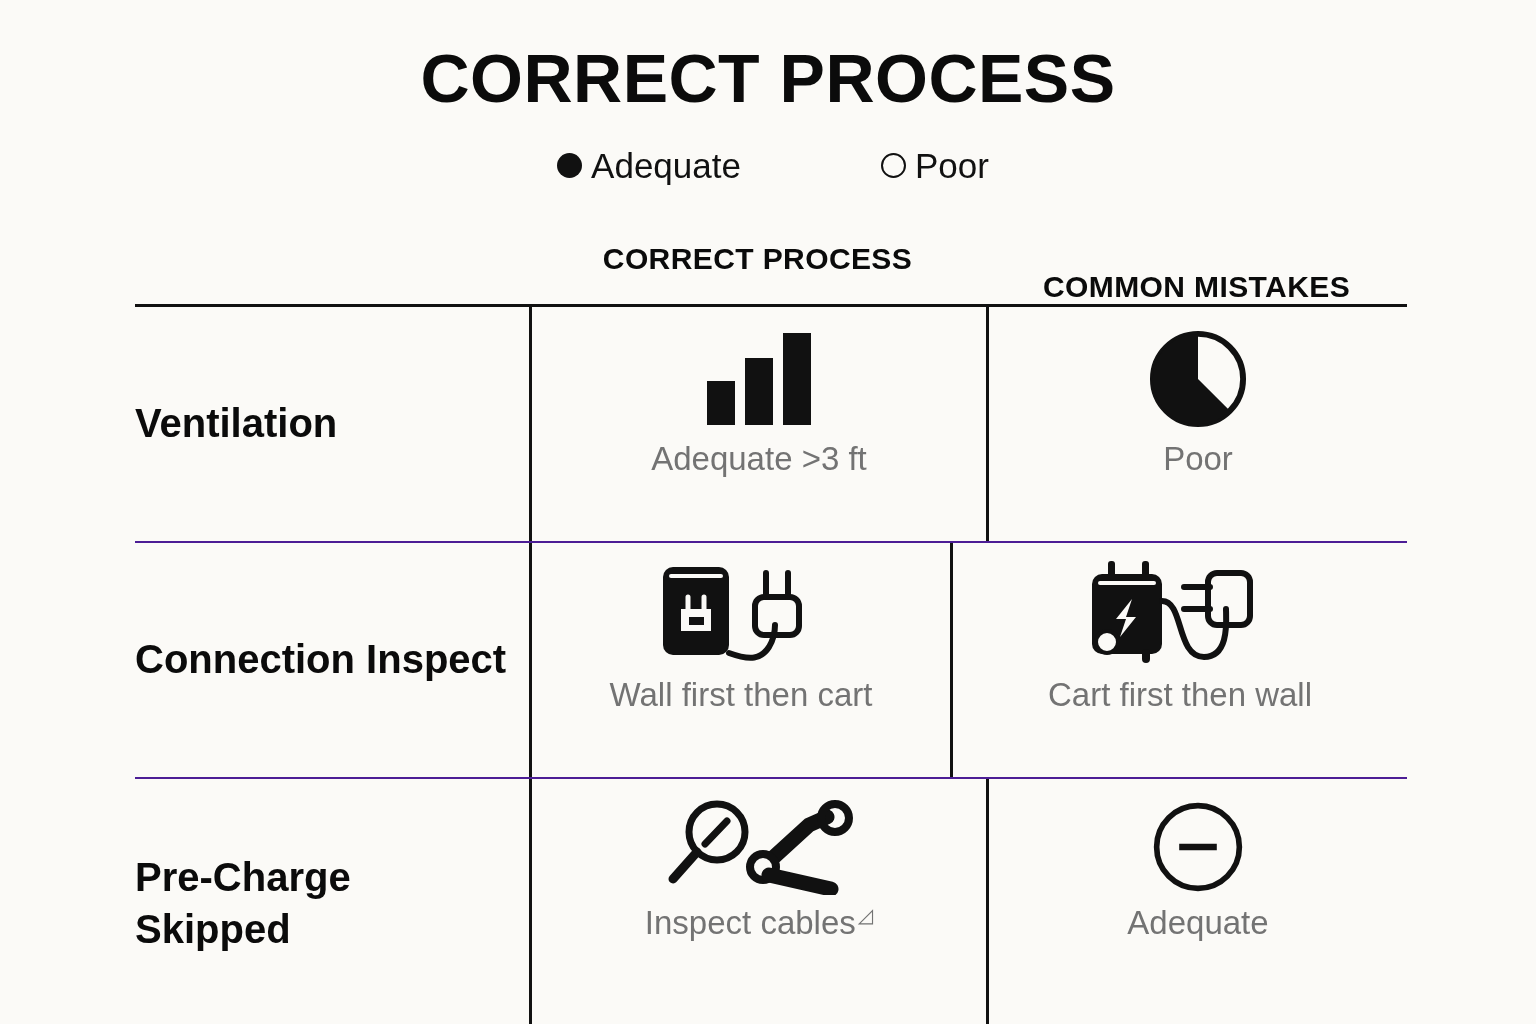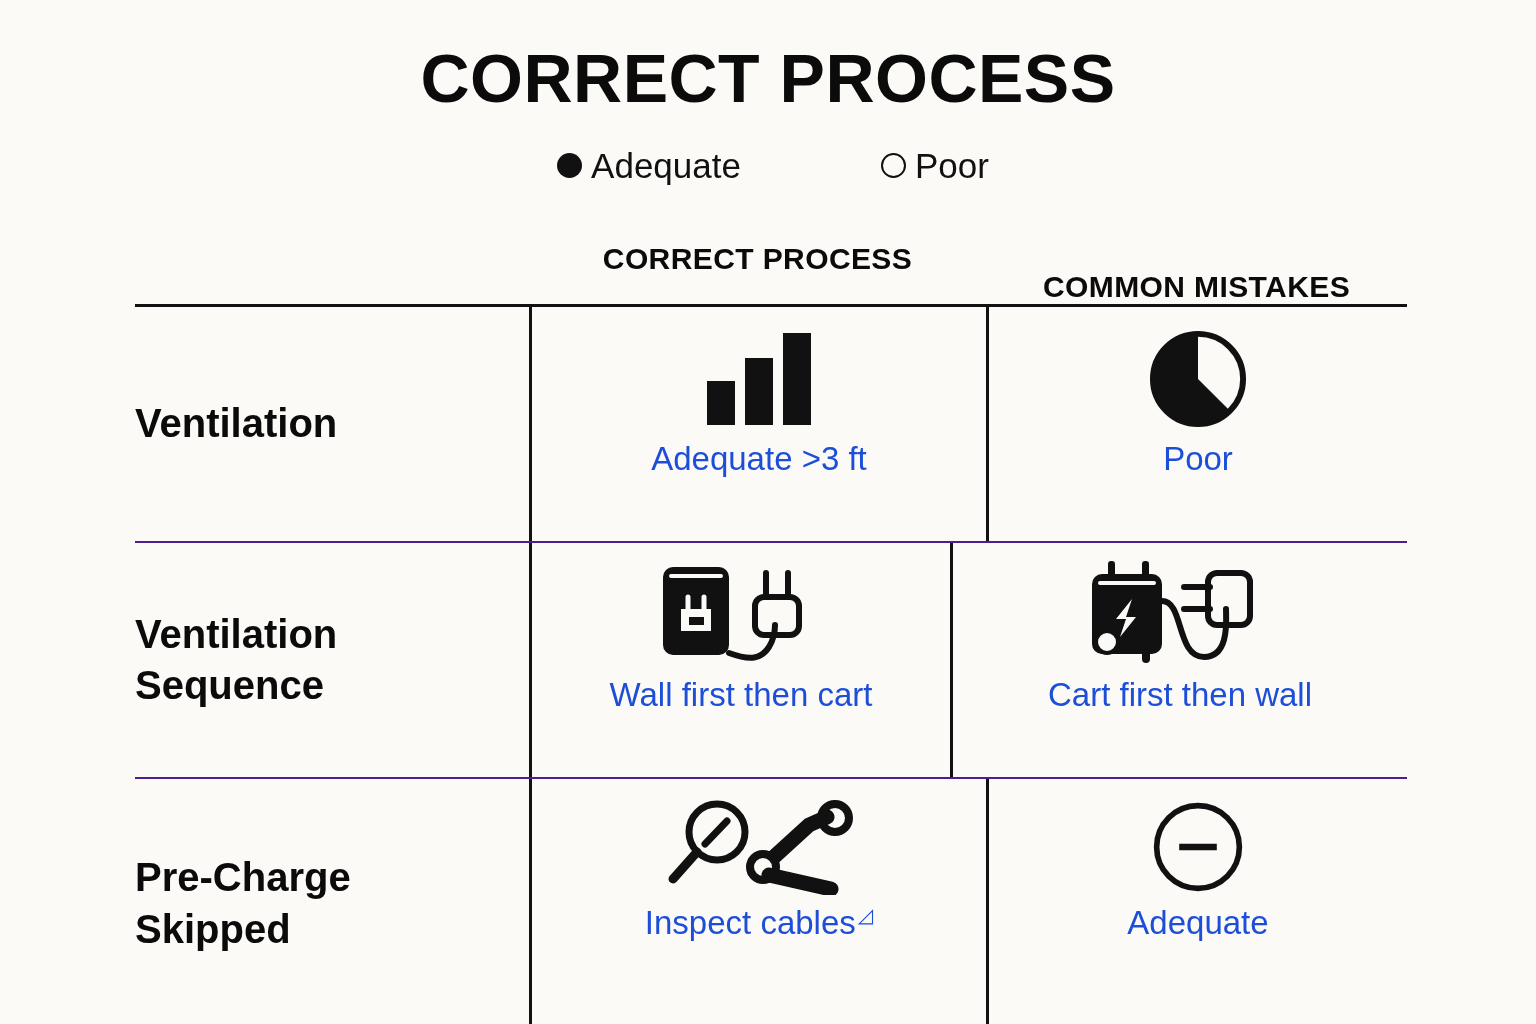"Adequate >3 ft" .caption { color: #1d4ed8 -> #737373 }
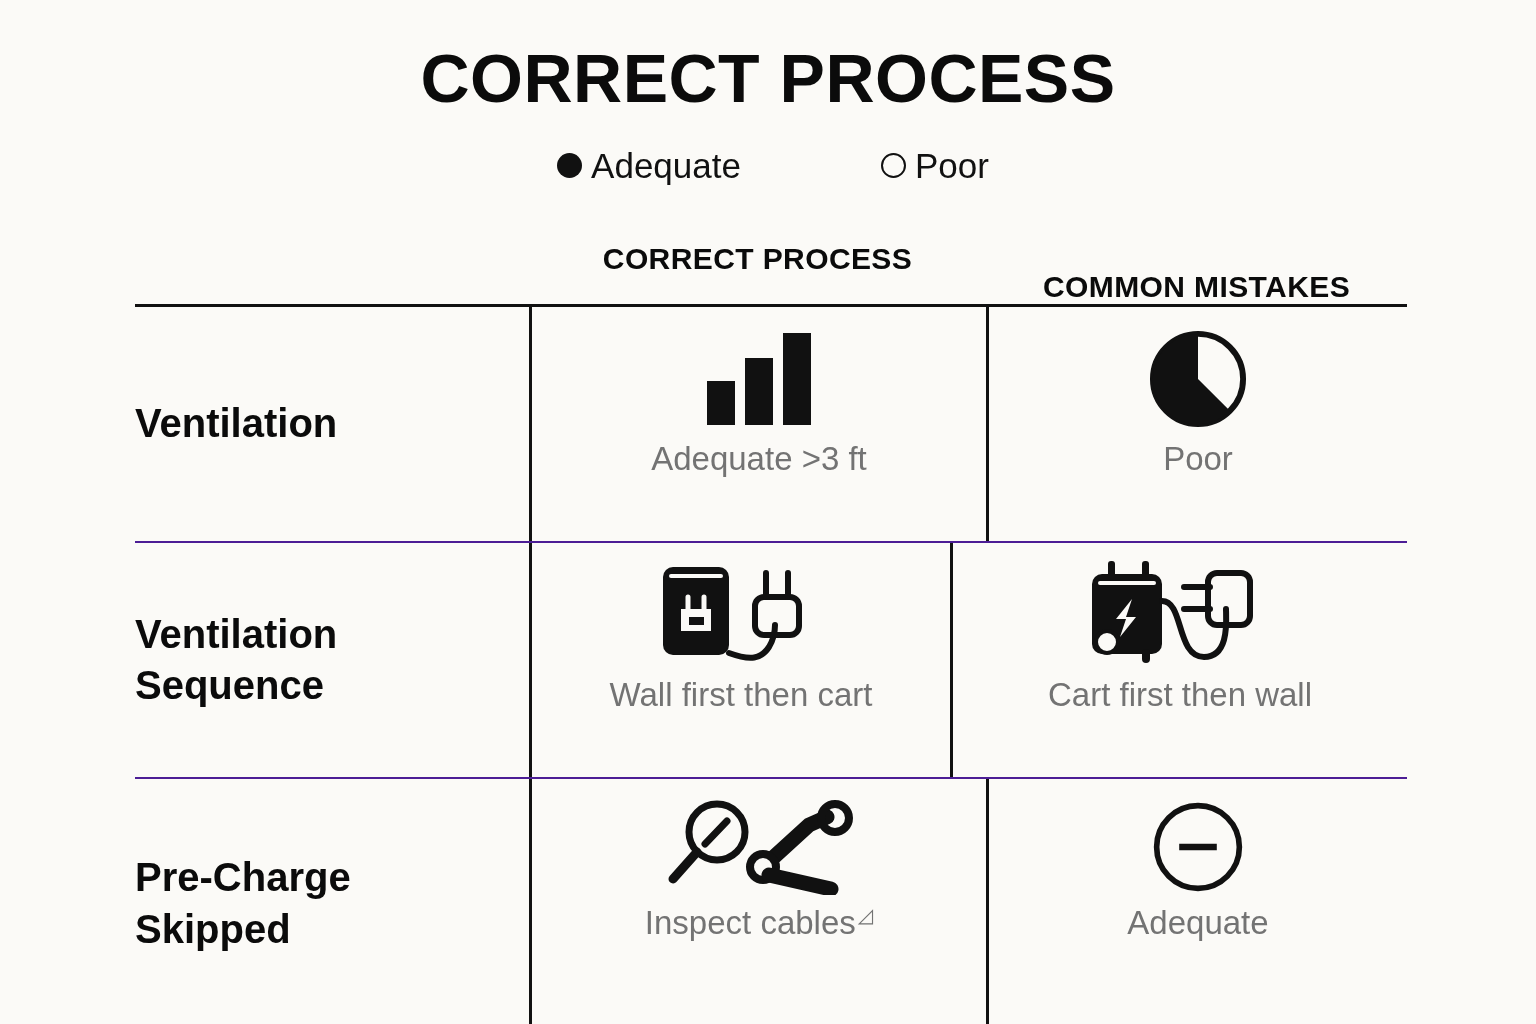"Ventilation Sequence" span.txt { text: Ventilation Sequence -> Connection Inspect }
